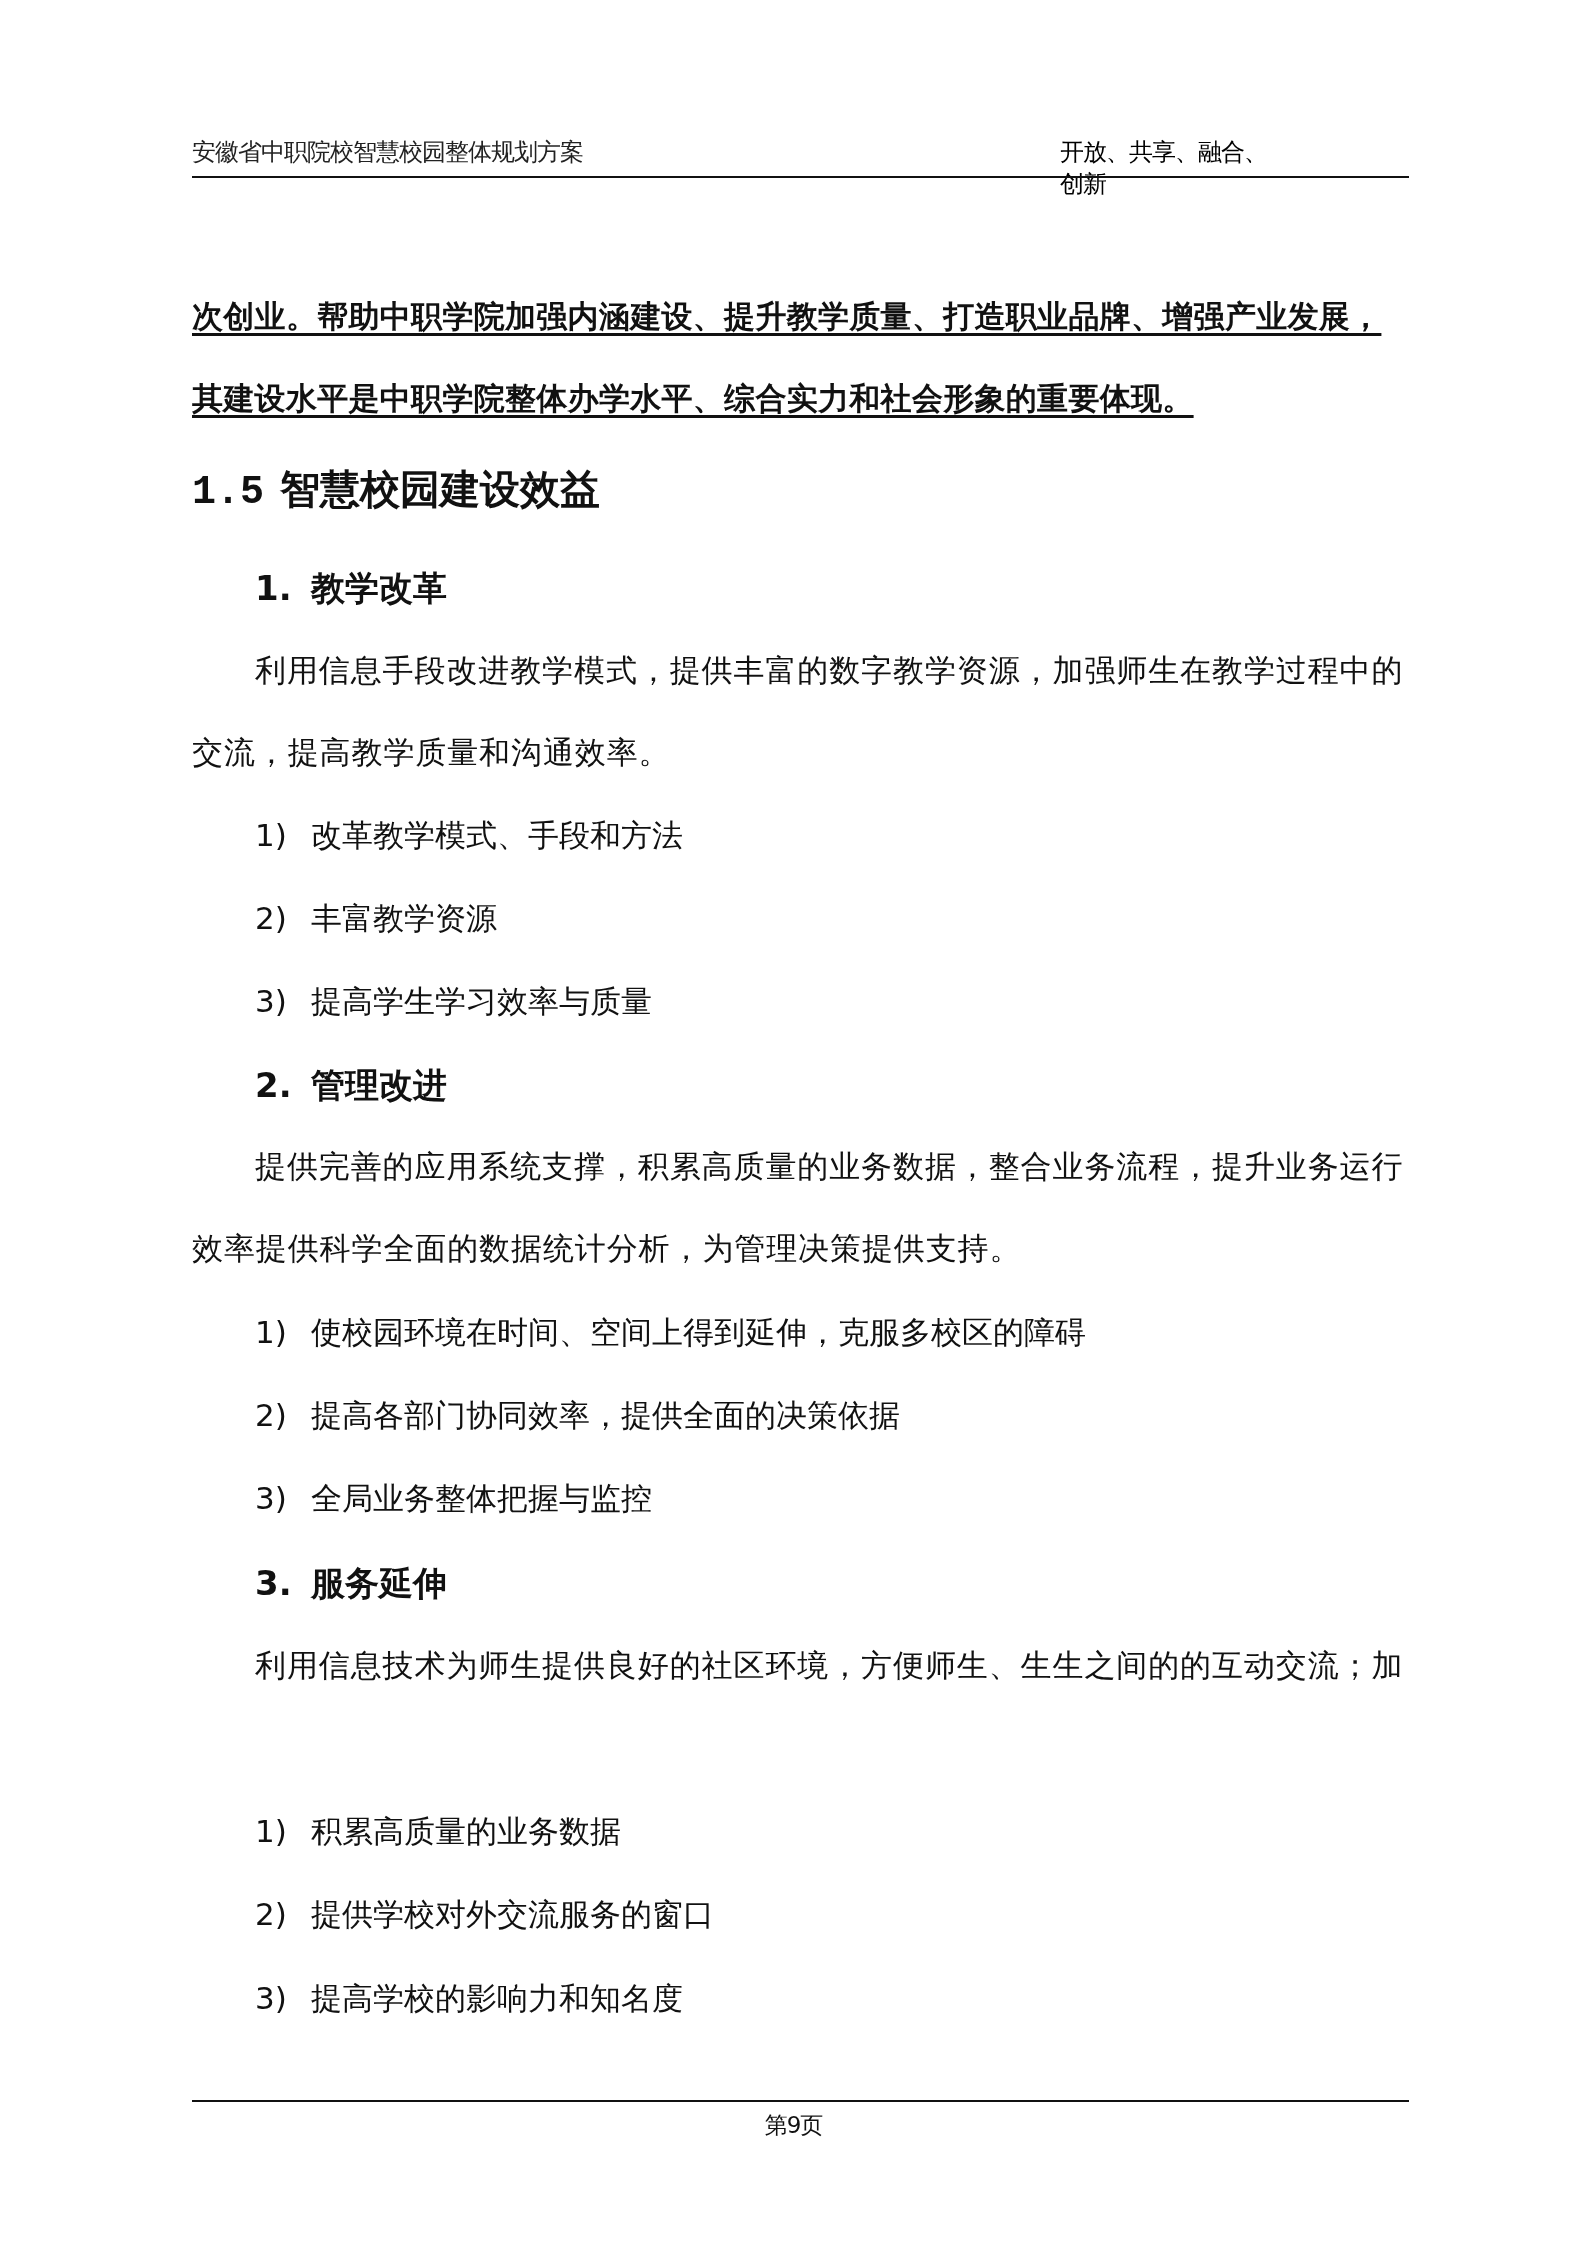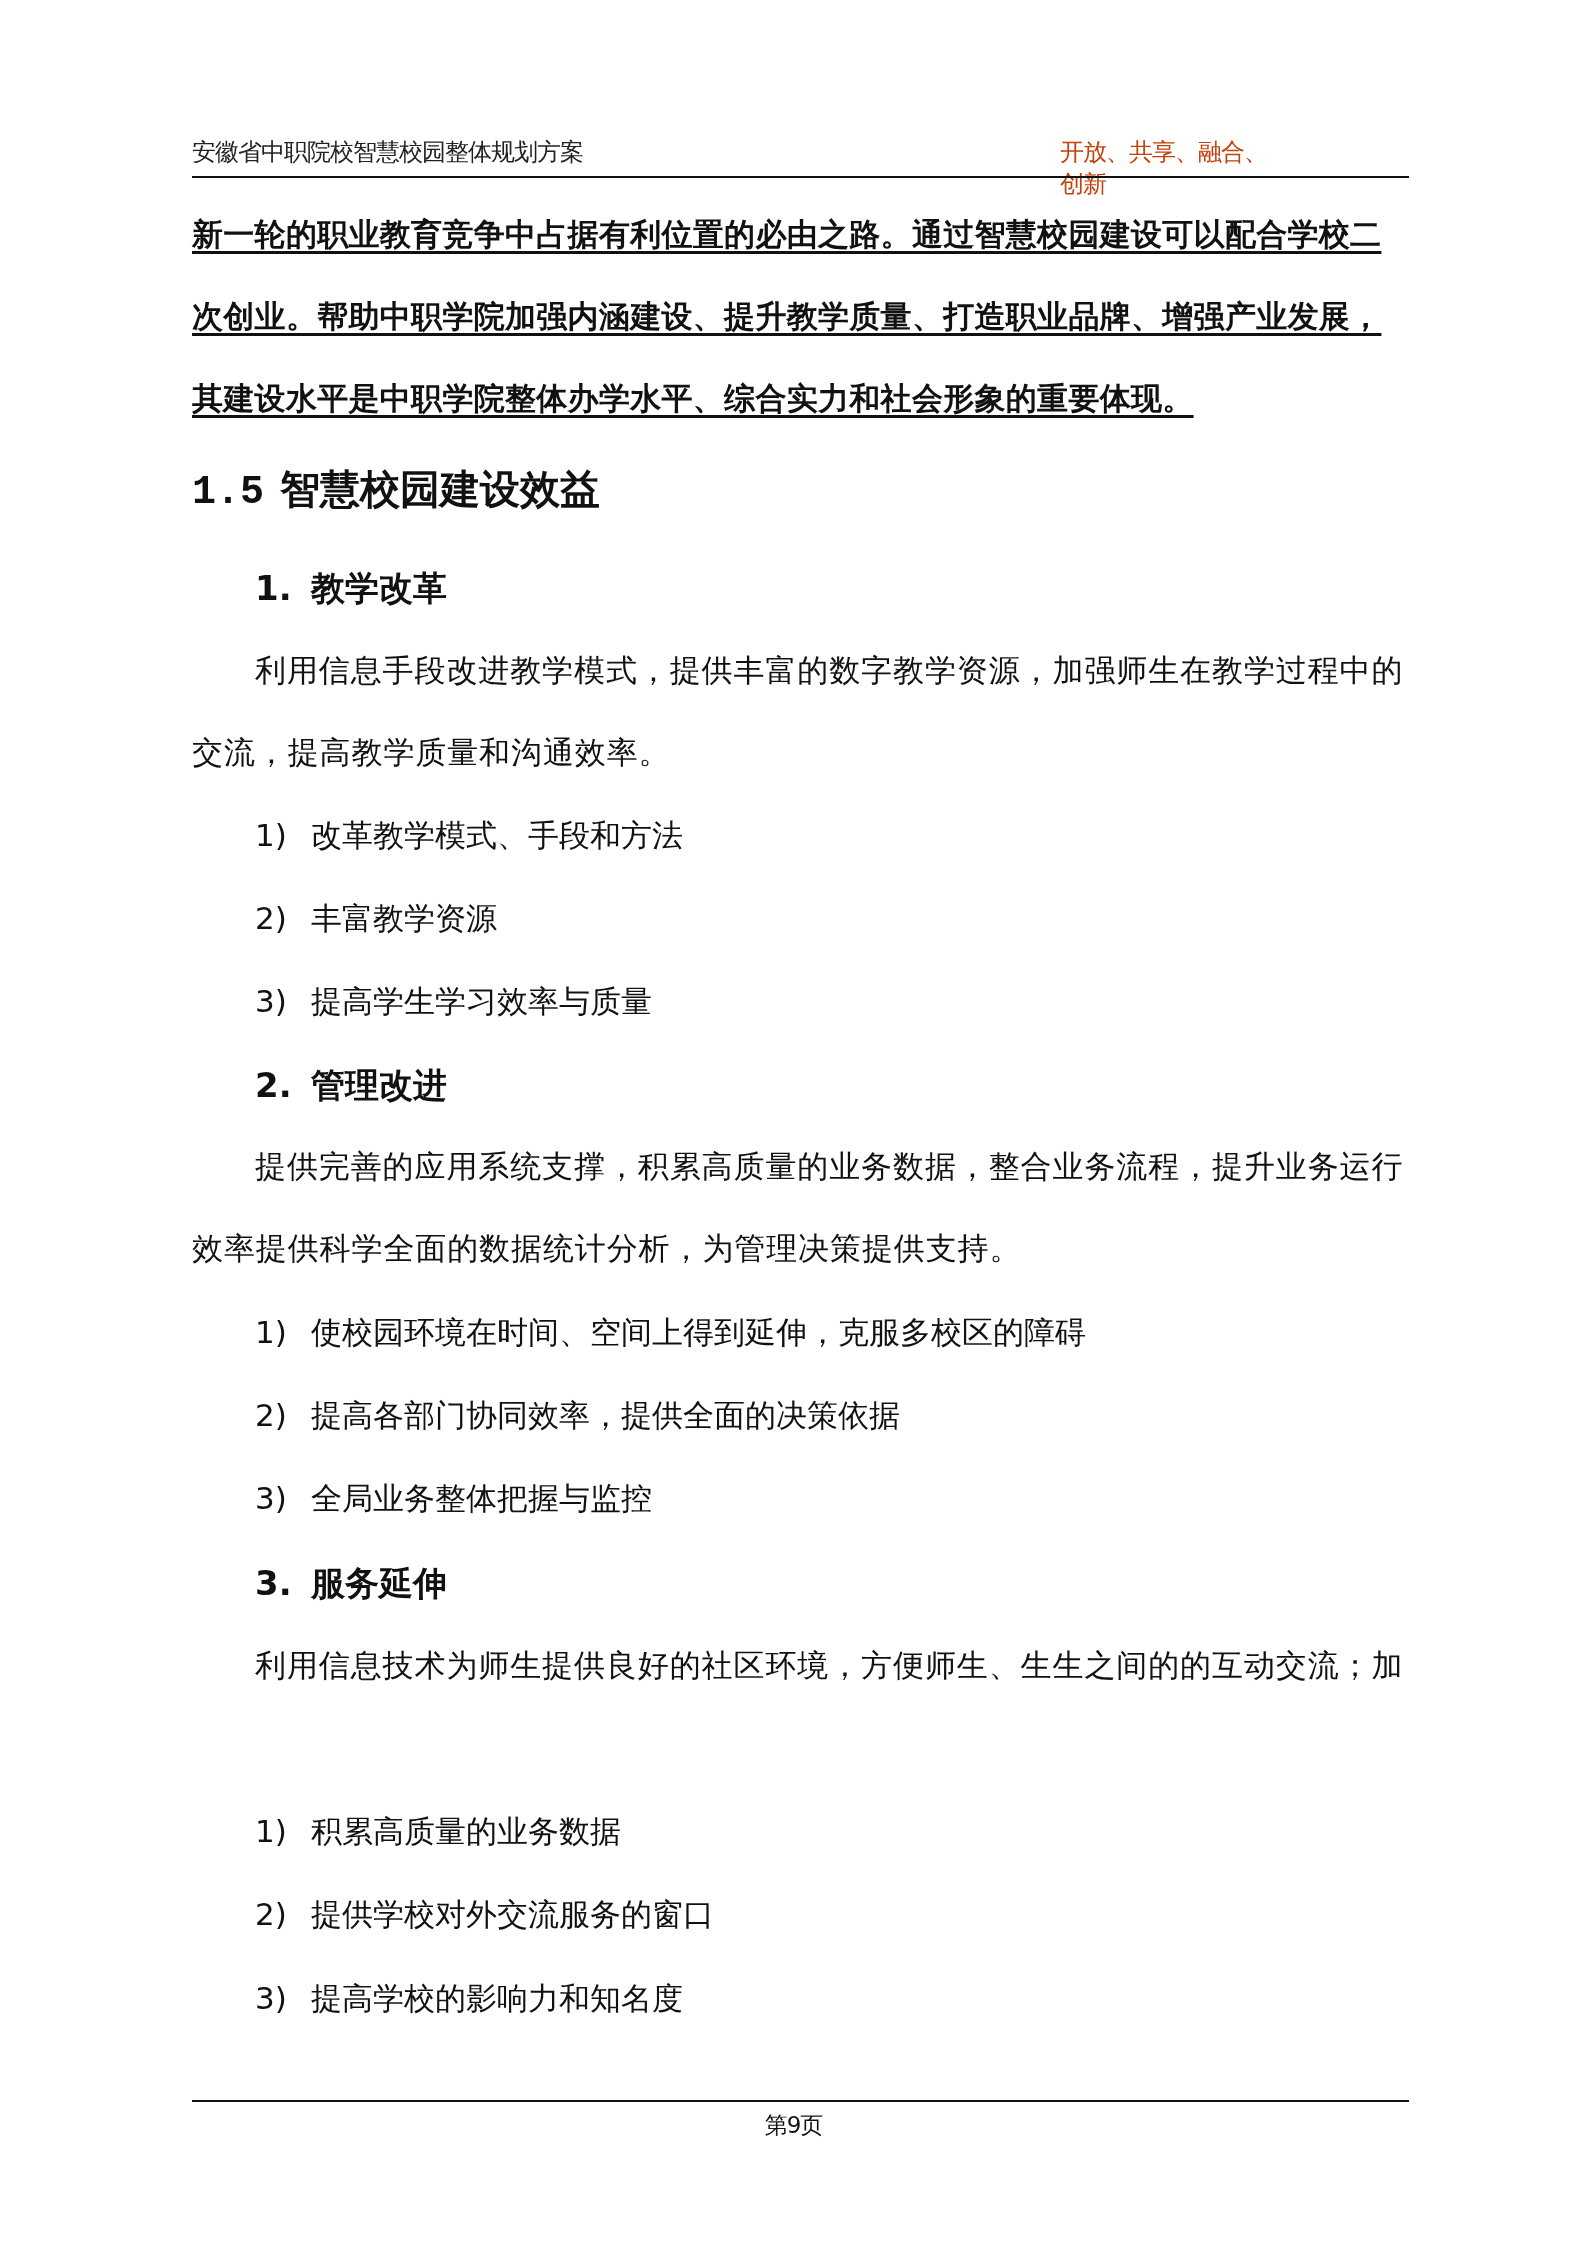"开放、共享、融合、创新" .header-right { color: #c2410c -> #000000 }
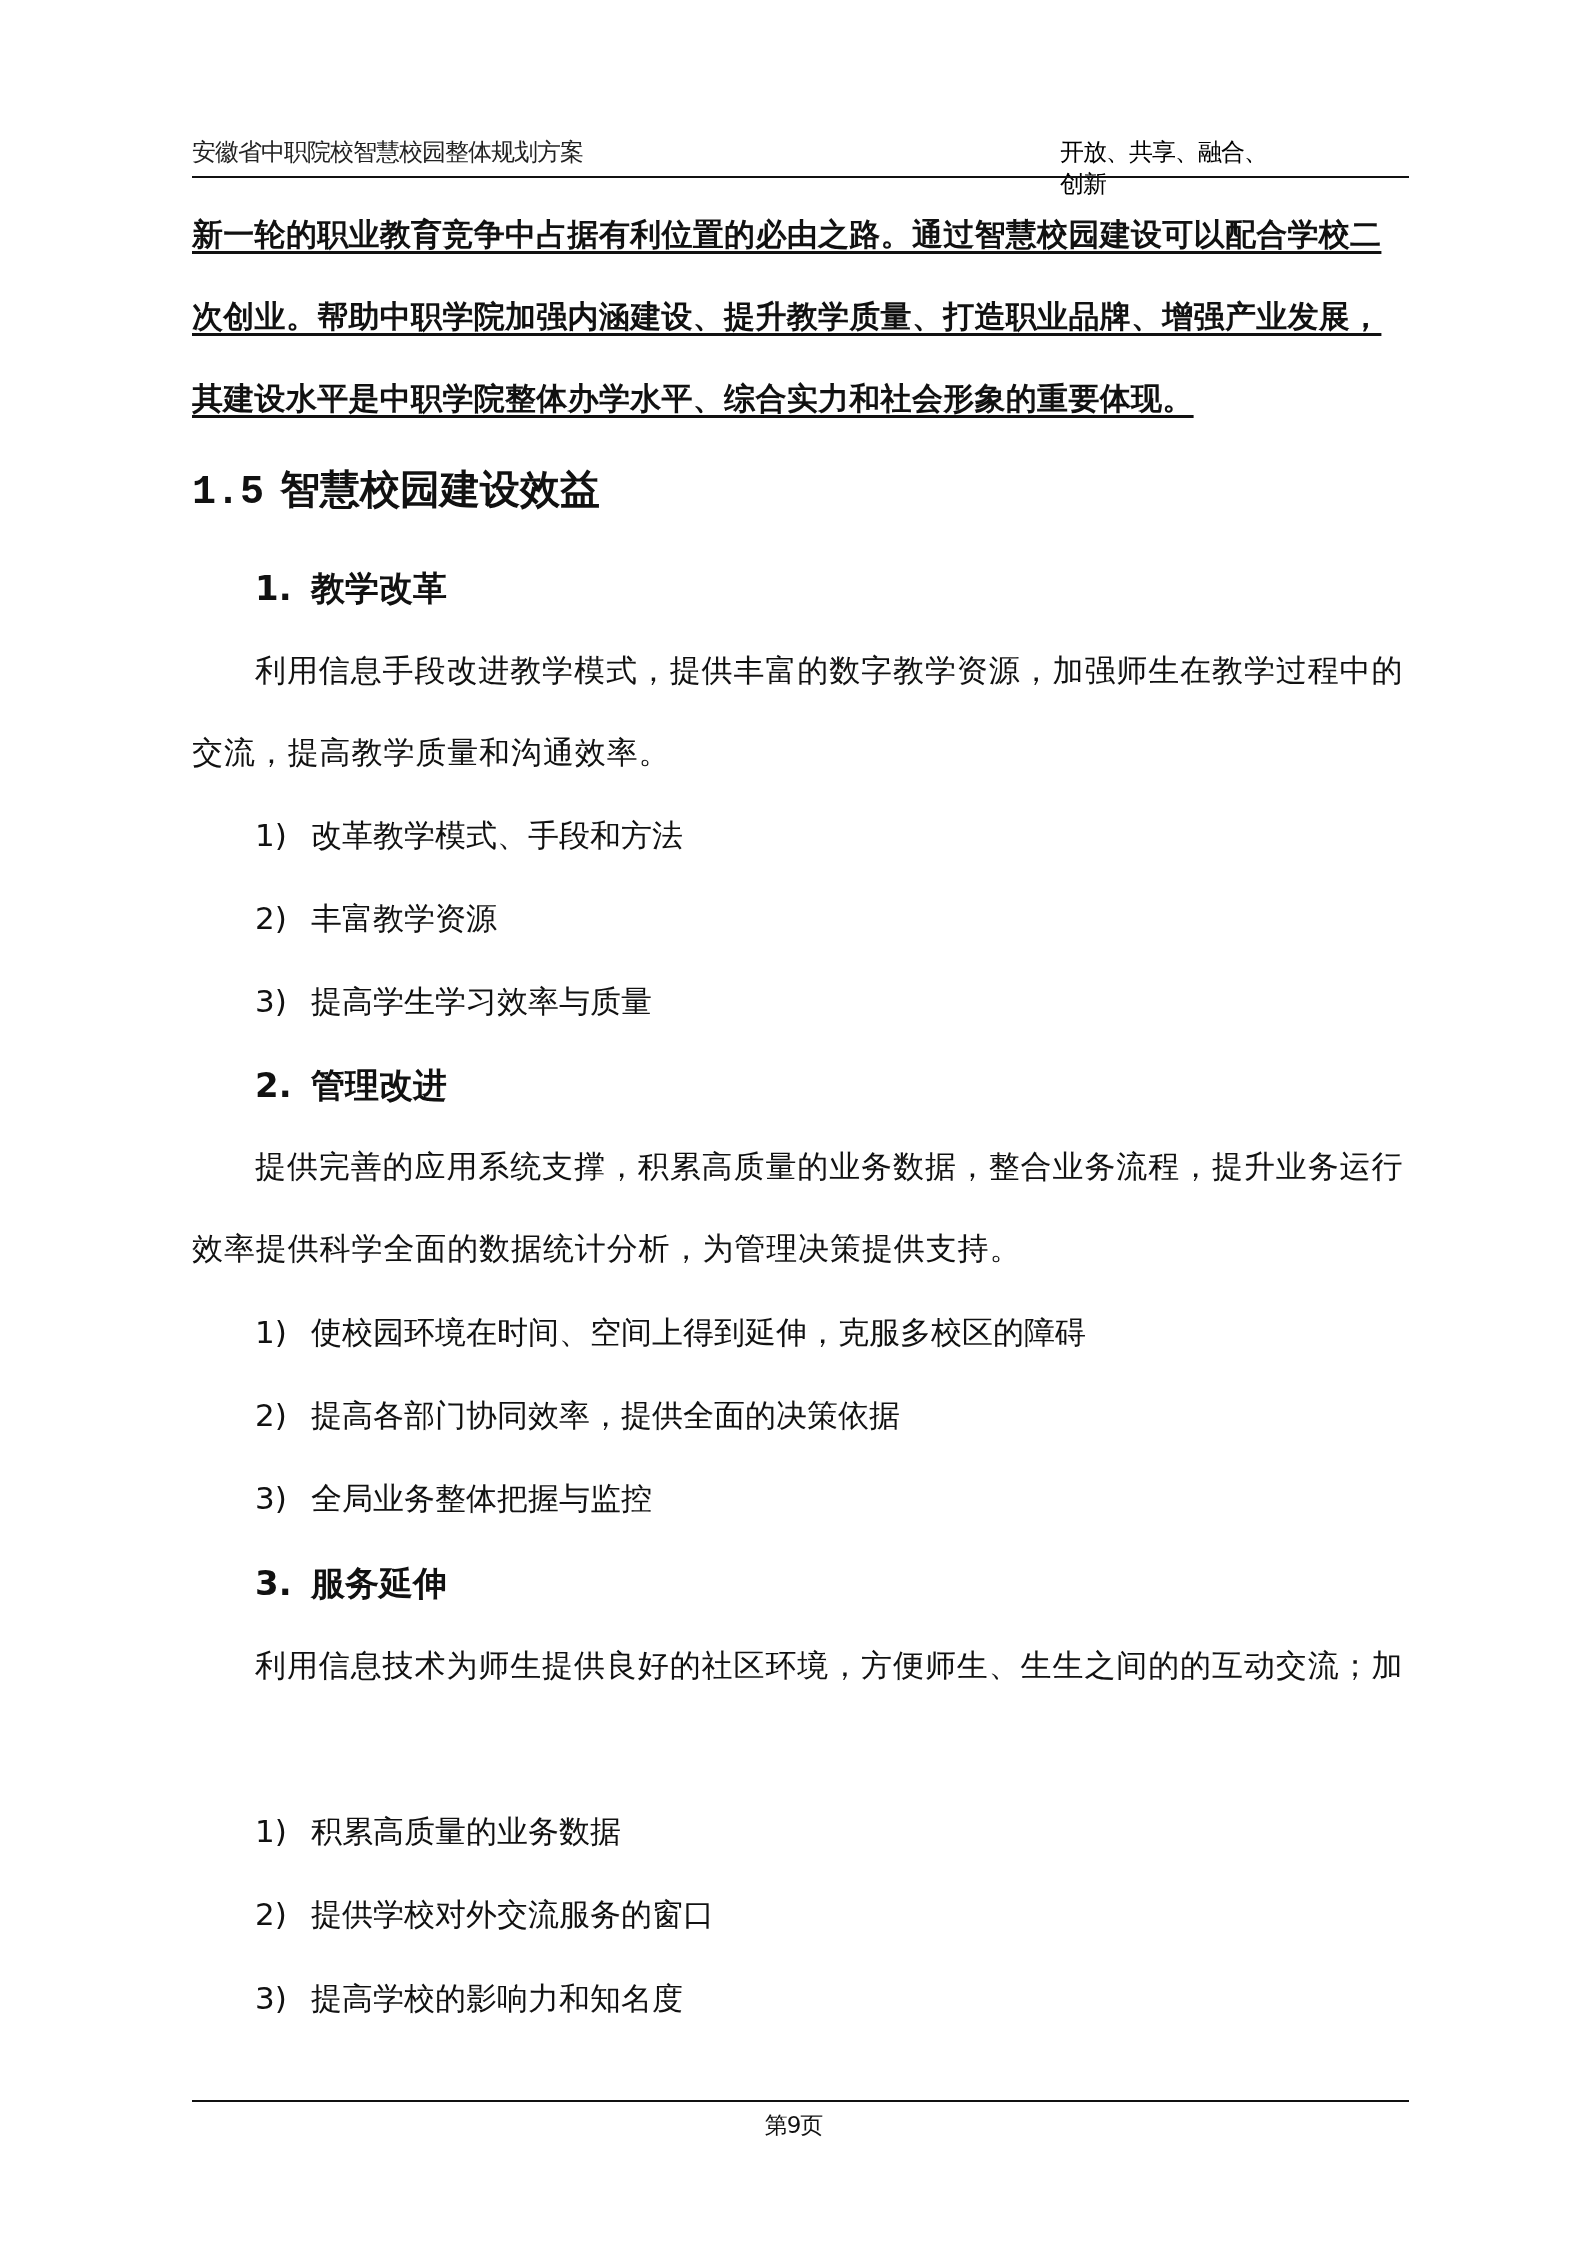"新一轮的职业教育竞争中占据有利位置的必由之路。通过智慧校园建设可以配合学校二" div.line { html: <div>新一轮的职业教育竞争中占据有利位置的必由之路。通过智慧校园建设可以配合学校二</div> -> none }
